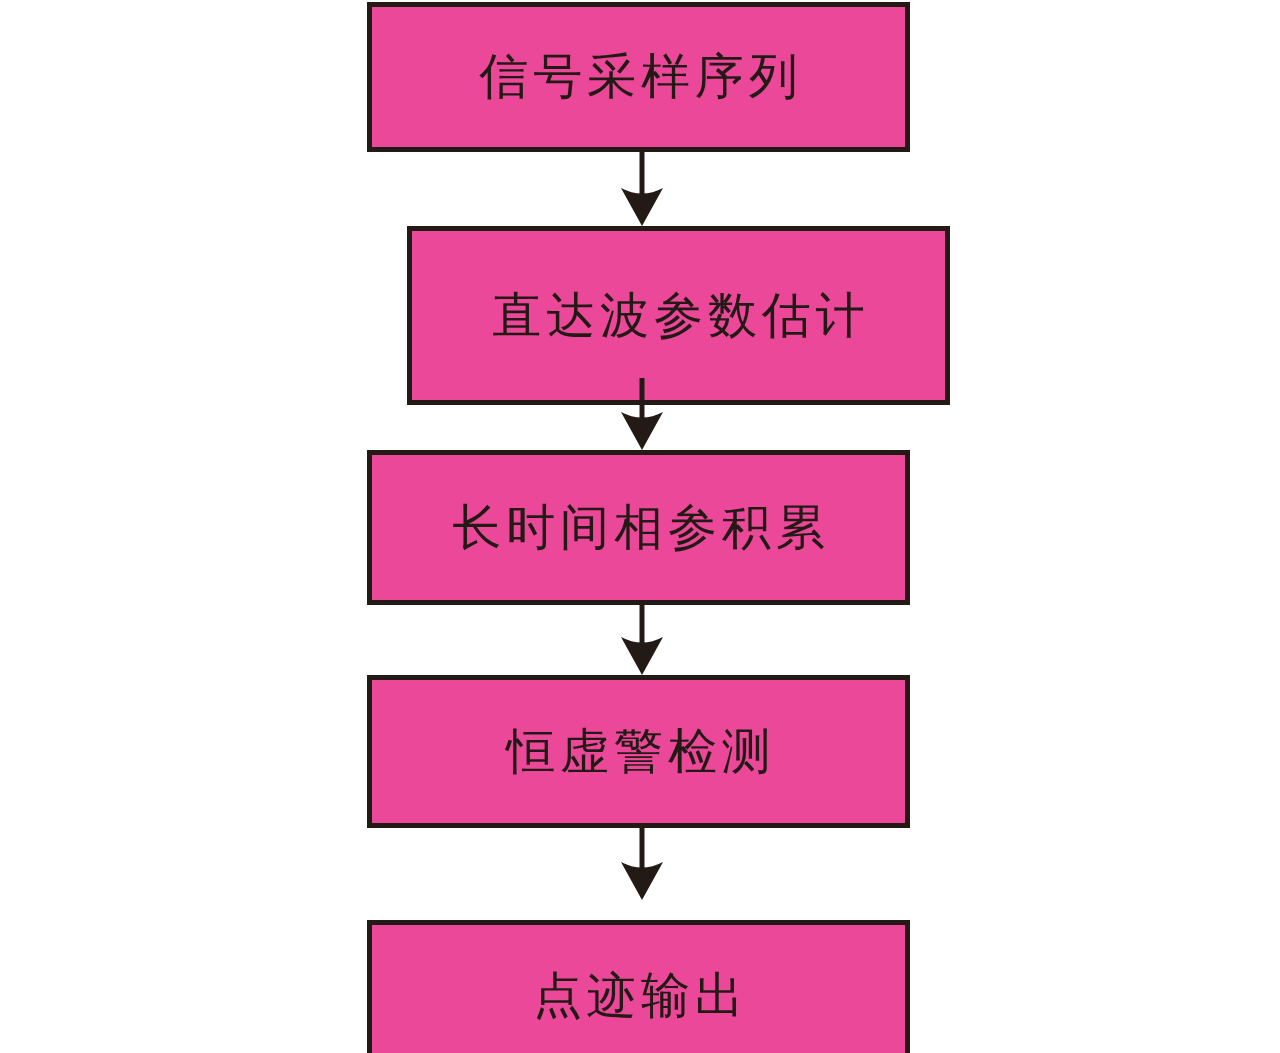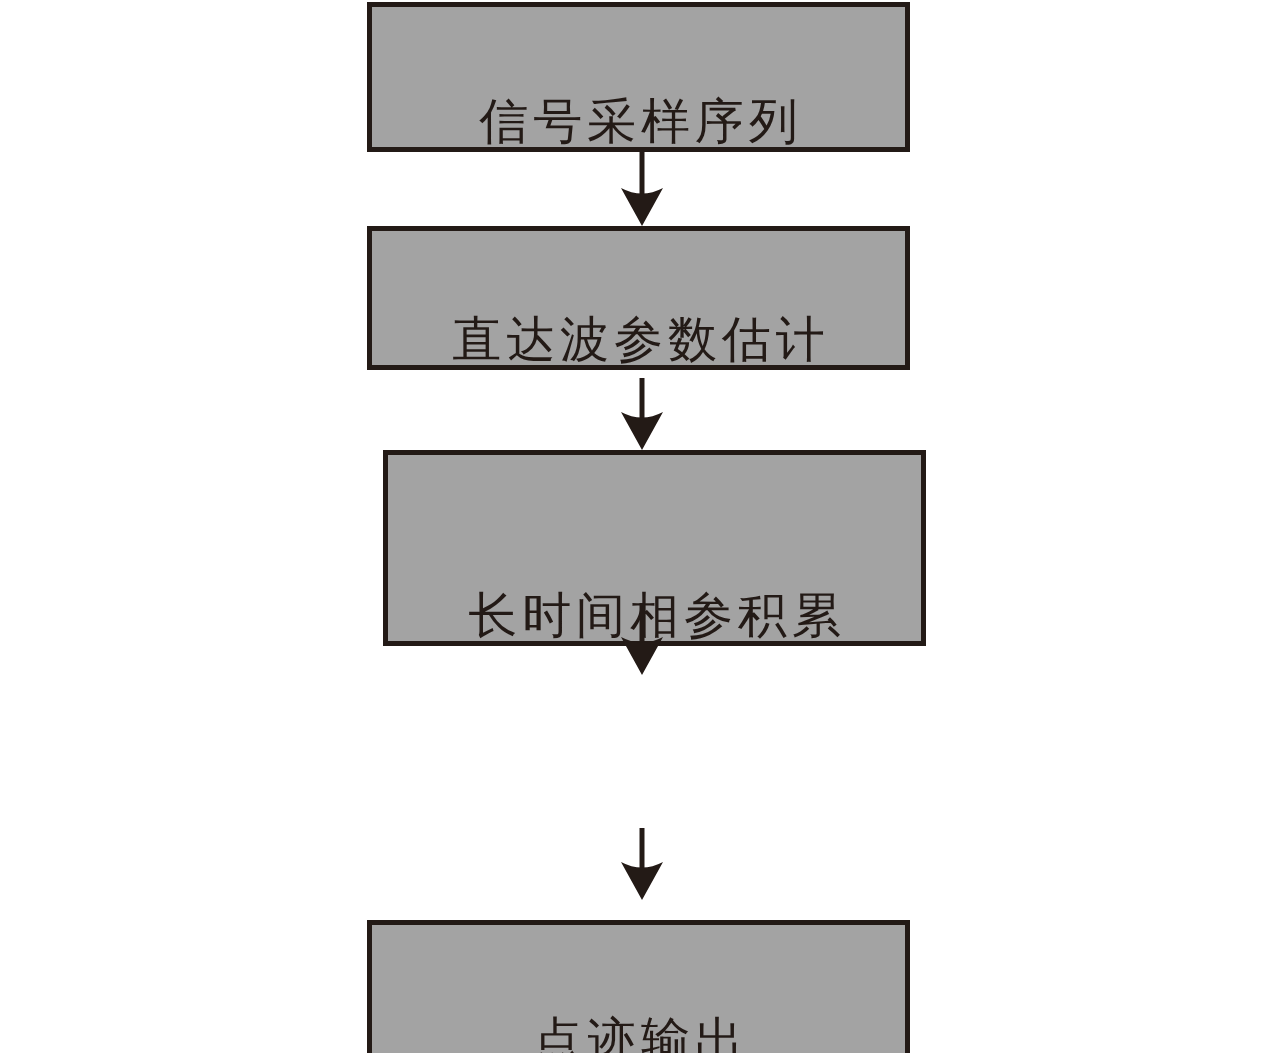"信号采样序列" .flow-node { align-items: flex-end -> center; background: #a3a3a3 -> #ec4899 }
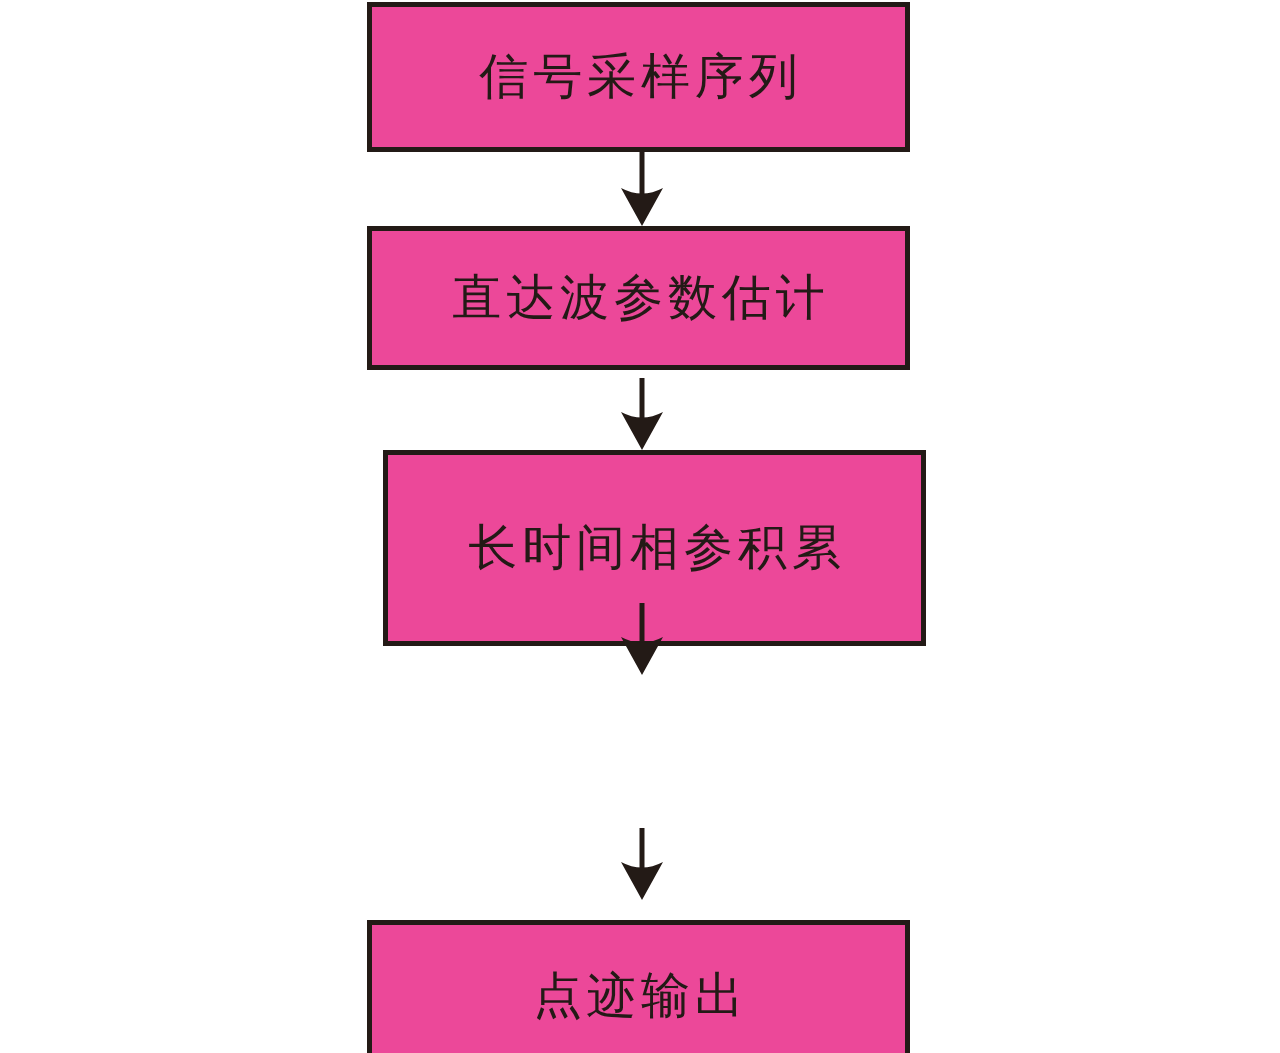"直达波参数估计" .node-pos-2 { height: 144px -> 179px; margin-left: none -> 40px }
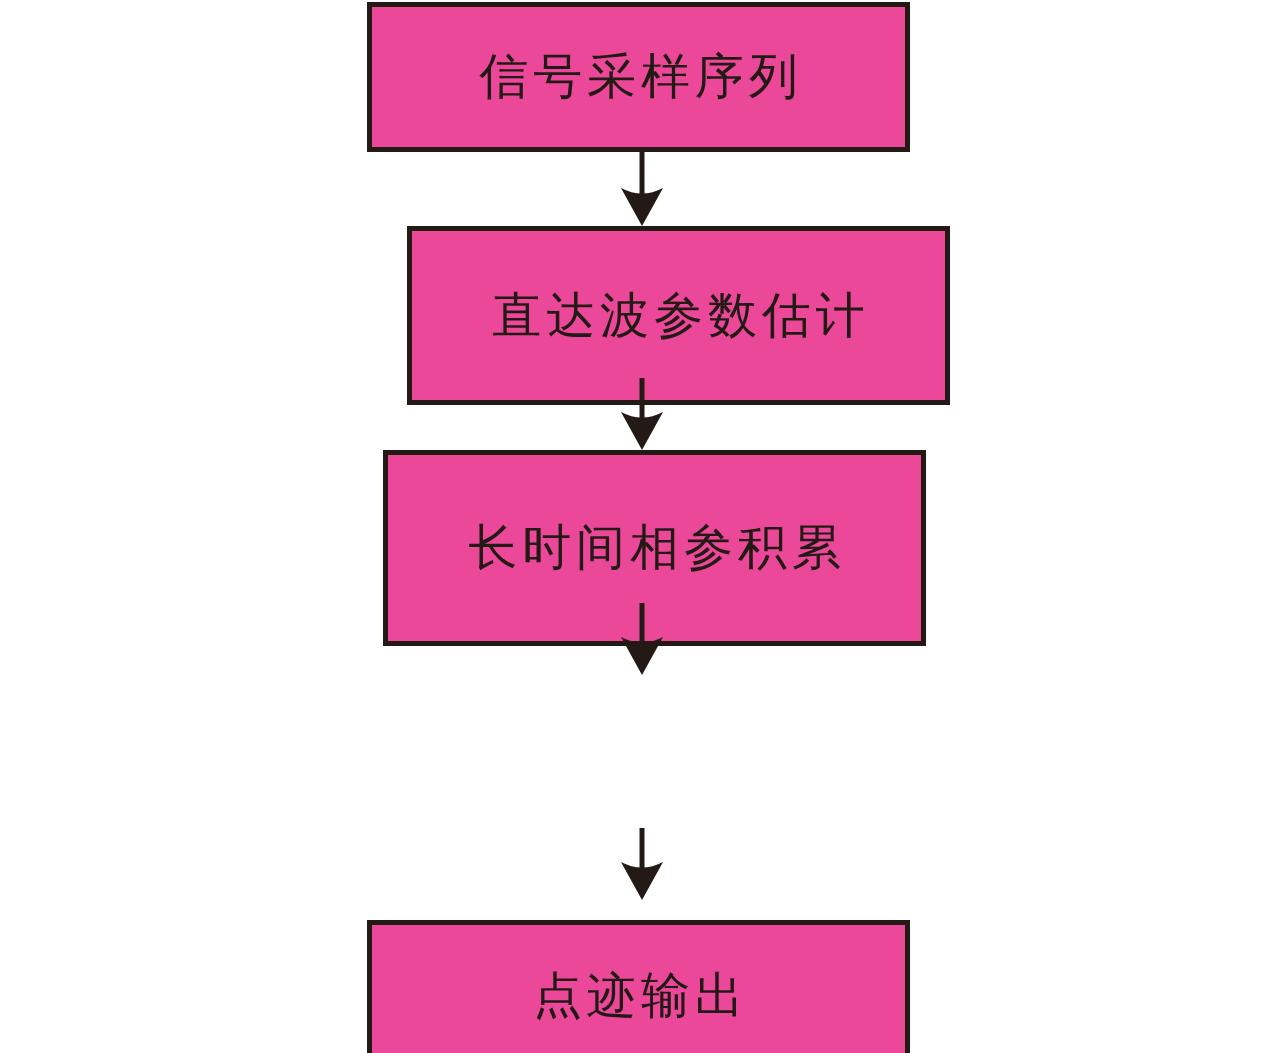"长时间相参积累" .node-pos-3 { height: 196px -> 155px; margin-left: 16px -> none }
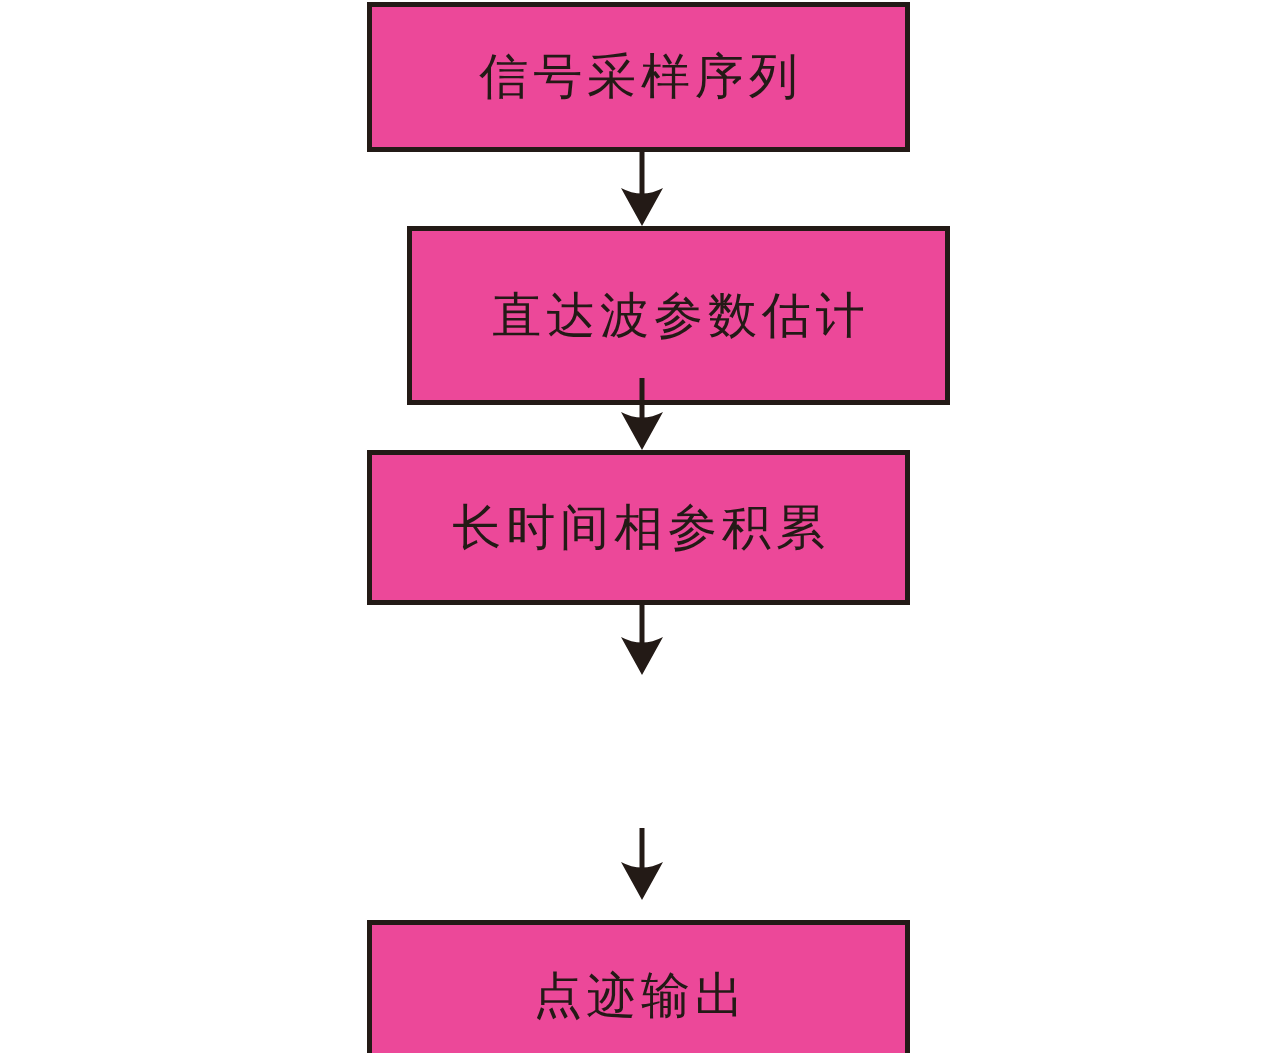"恒虚警检测" div.flow-node { html: none -> <div> <span>恒虚警检测</span> </div> }
